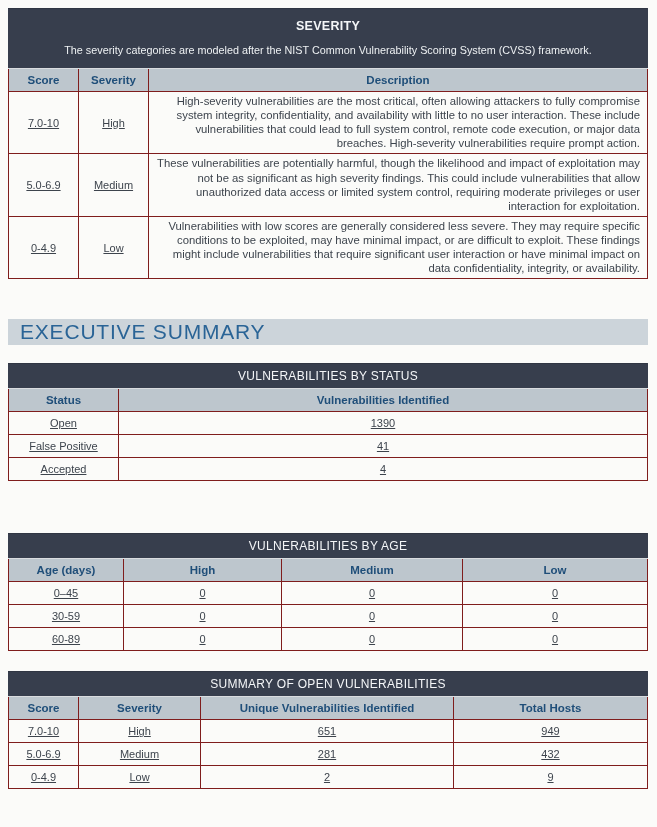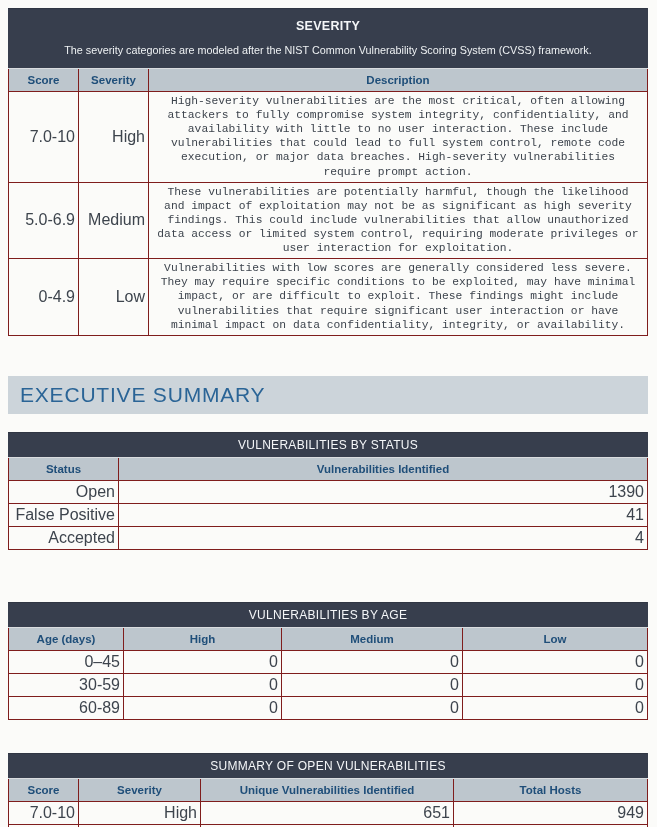"High-severity vulnerabilities are the" td.desc { font-family: Liberation Mono, monospace -> none; text-align: center -> right }
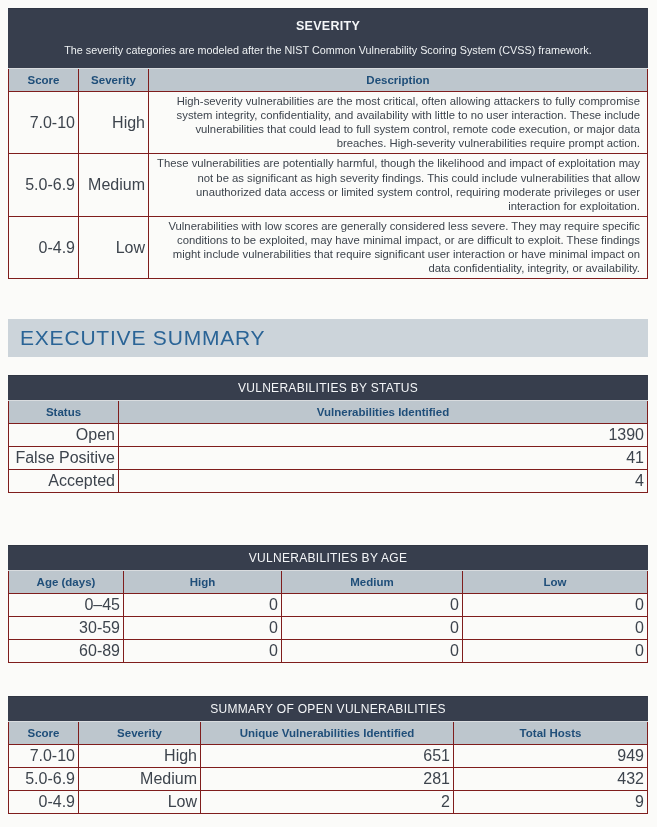"7.0-10" td.c { font-size: 16px -> 11px; text-align: right -> center; text-decoration: none -> underline }
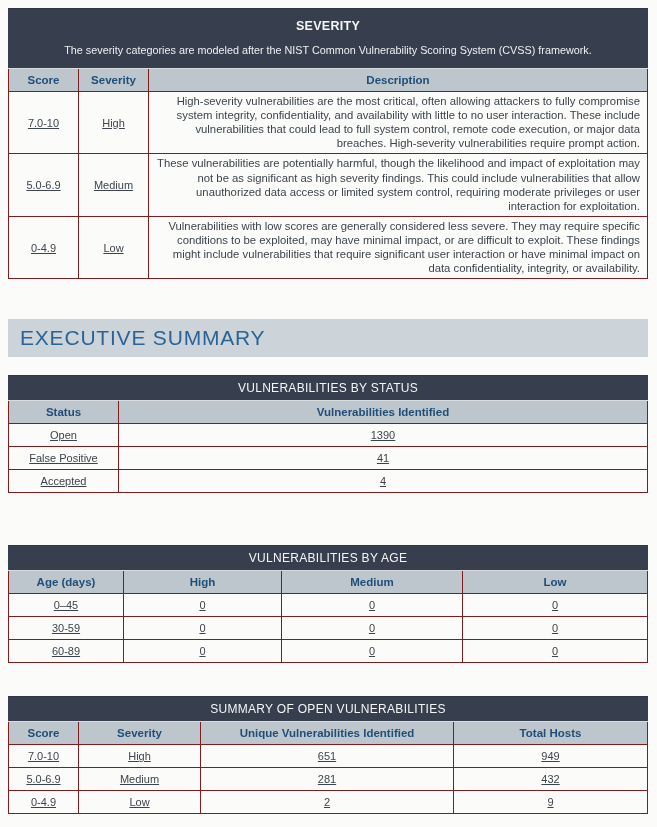"EXECUTIVE SUMMARY" .exec-band { height: 38px -> 26px }
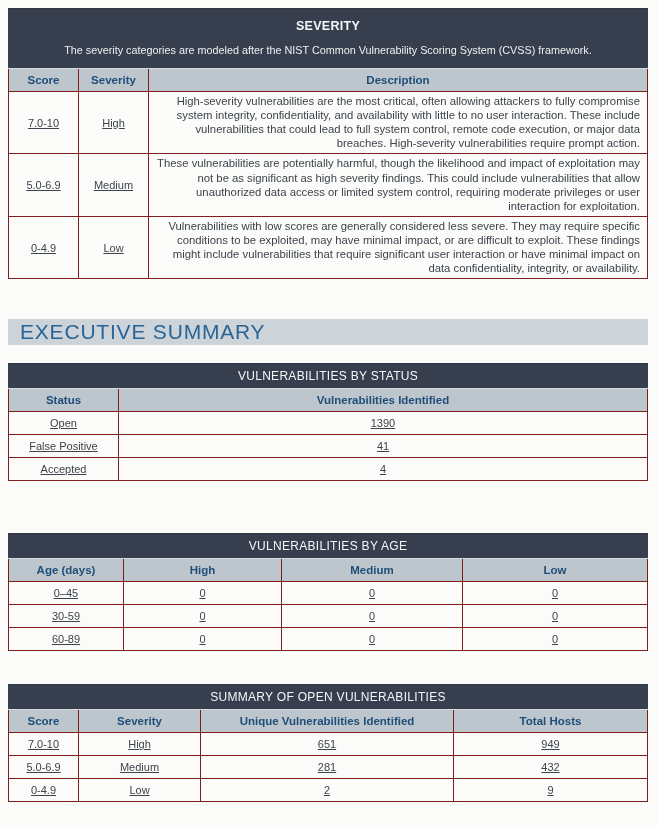"SUMMARY OF OPEN VULNERABILITIES" .summary-table { margin-top: 33px -> 20px }
